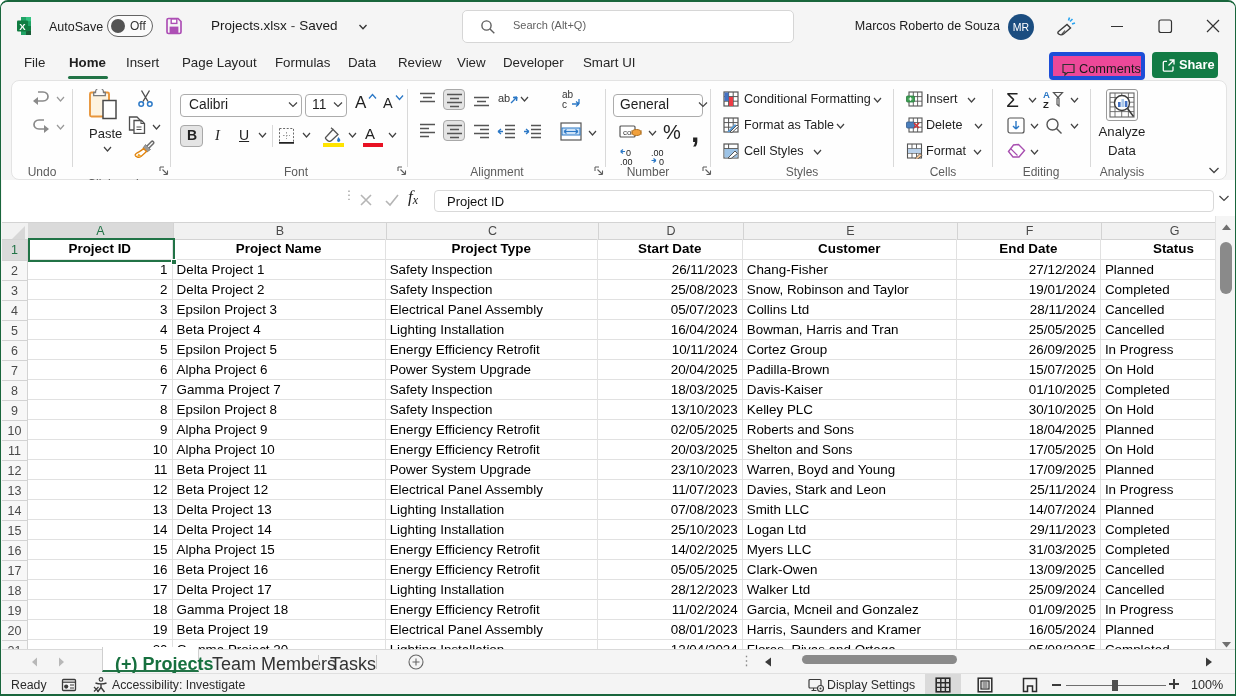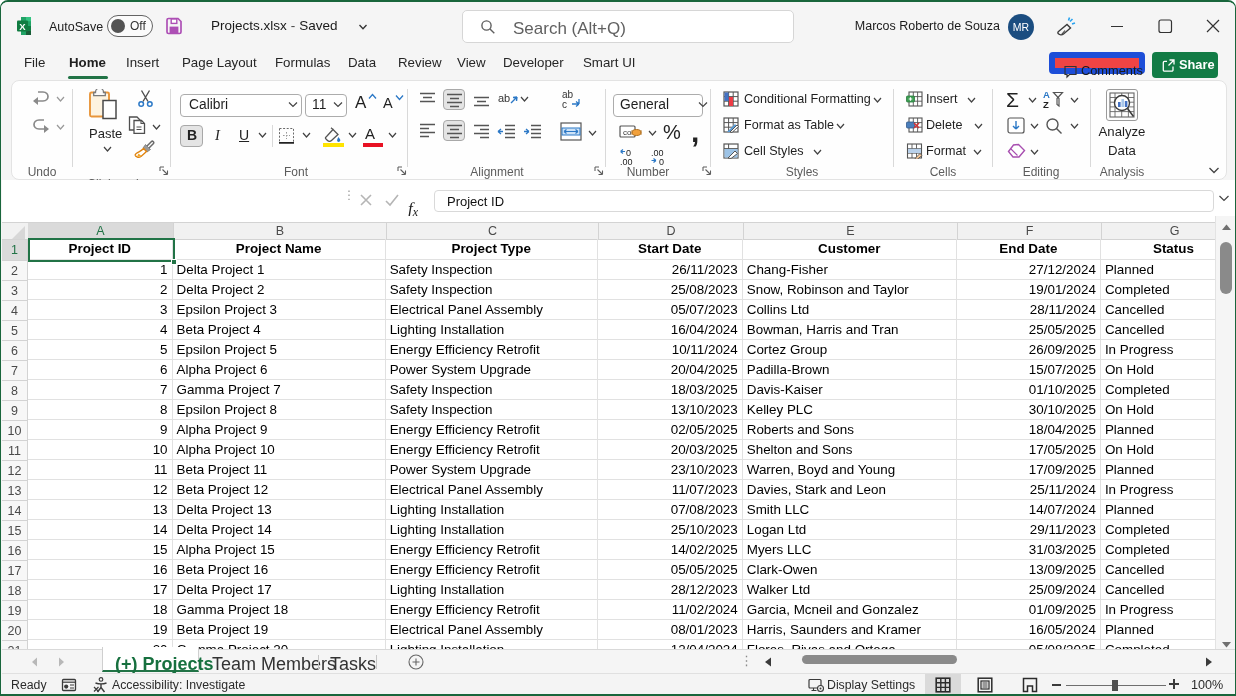"Search (Alt+Q)" #searchbox .stx { font-size: 17px -> 11px }
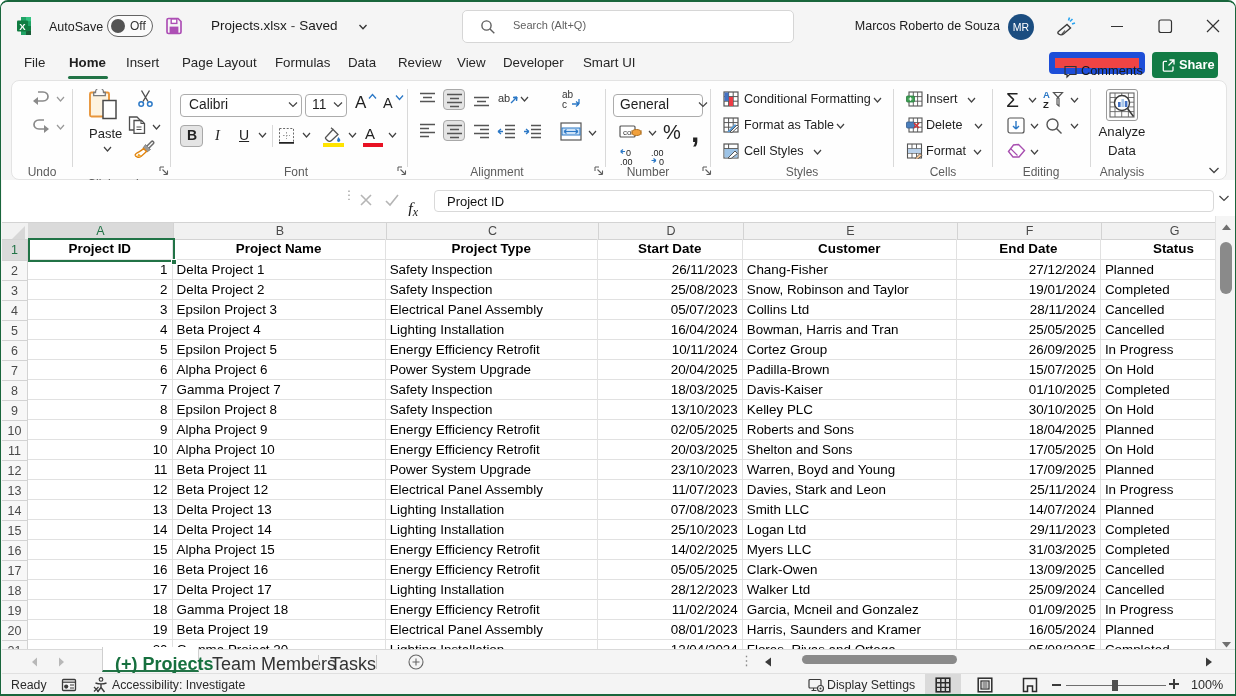"Comments" #commentsBtn { background: #ef4444 -> #ec4899; border: 6px solid #1d4ed8 -> 4px solid #1d4ed8; height: 22px -> 28px }
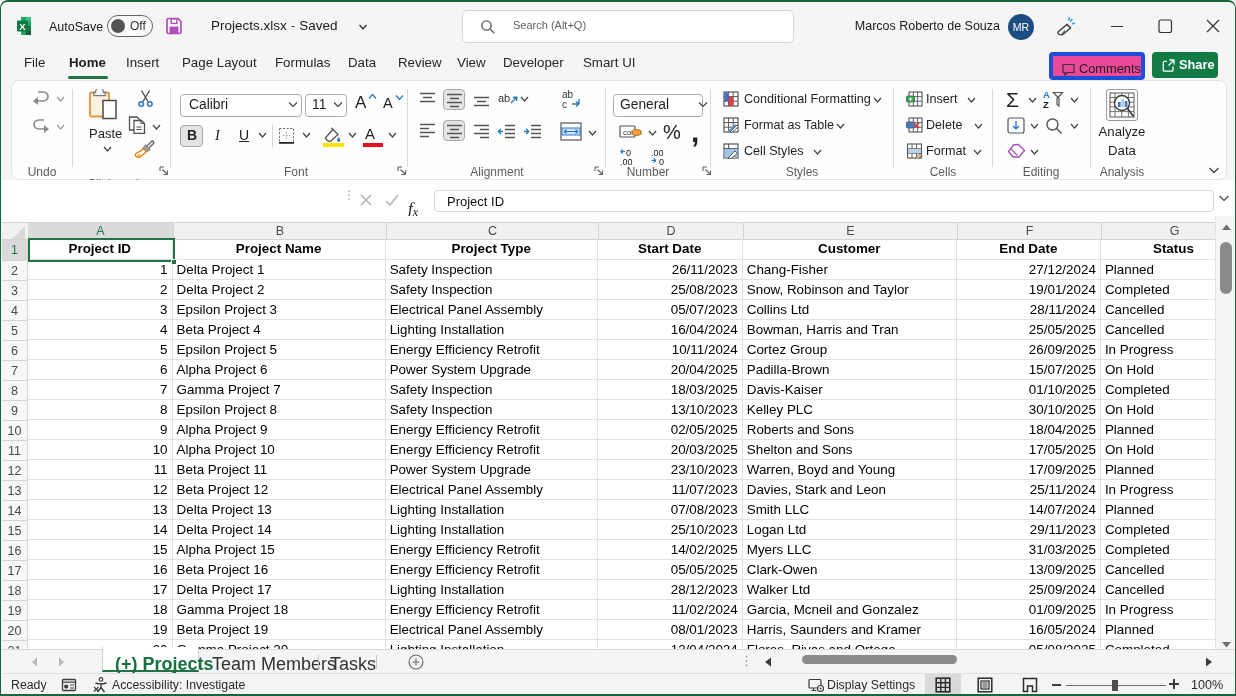"fx" div { top: 19px -> 7px }
